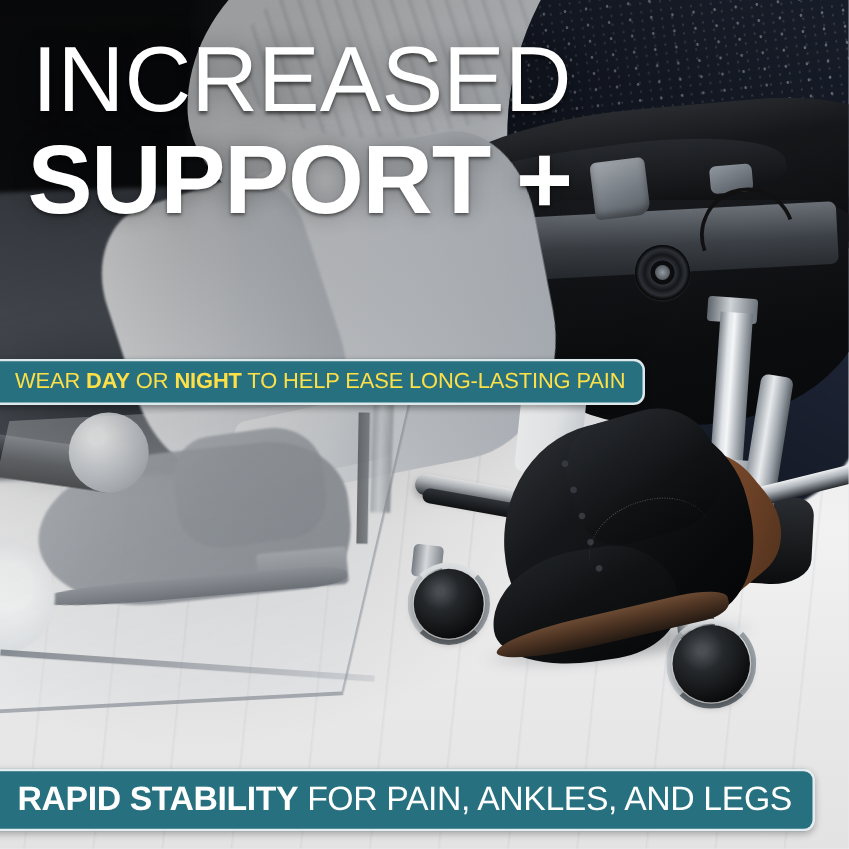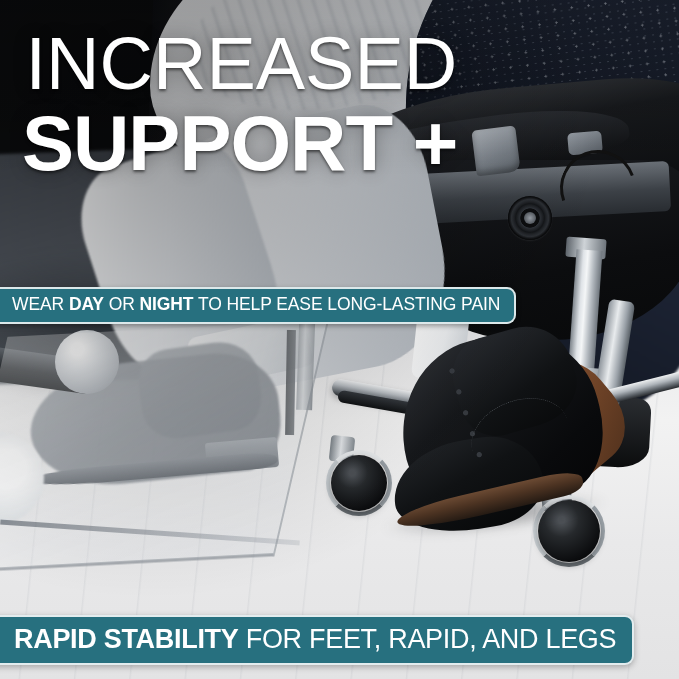"WEAR DAY OR NIGHT TO" .sub-bar-text { color: #ffffff -> #fde047 }
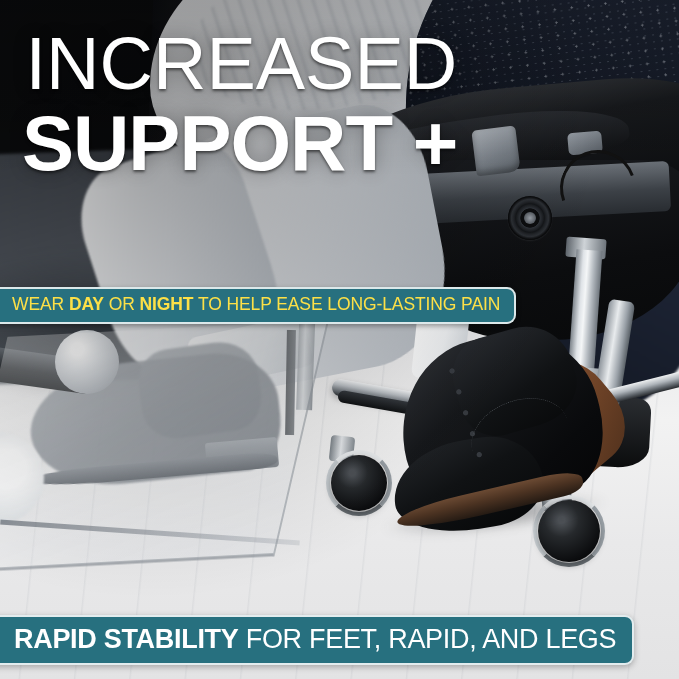"FOR FEET, RAPID, AND LEGS" span { text: FEET, RAPID -> PAIN, ANKLES }
